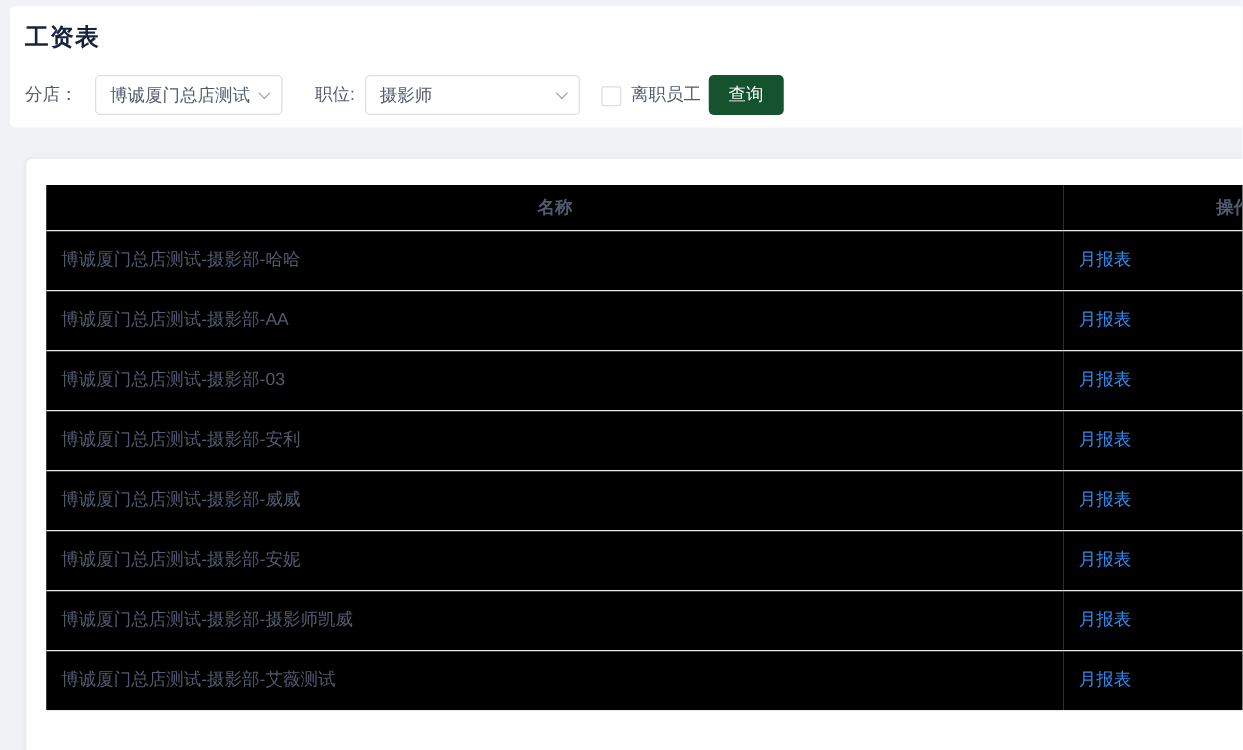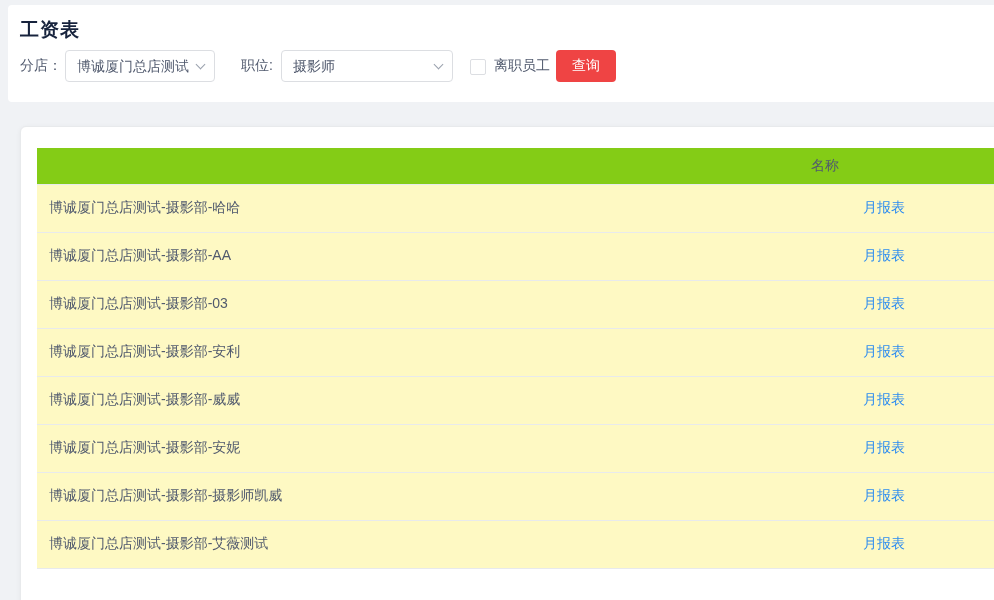"分店：" .filter-row { top: 45px -> 55px }
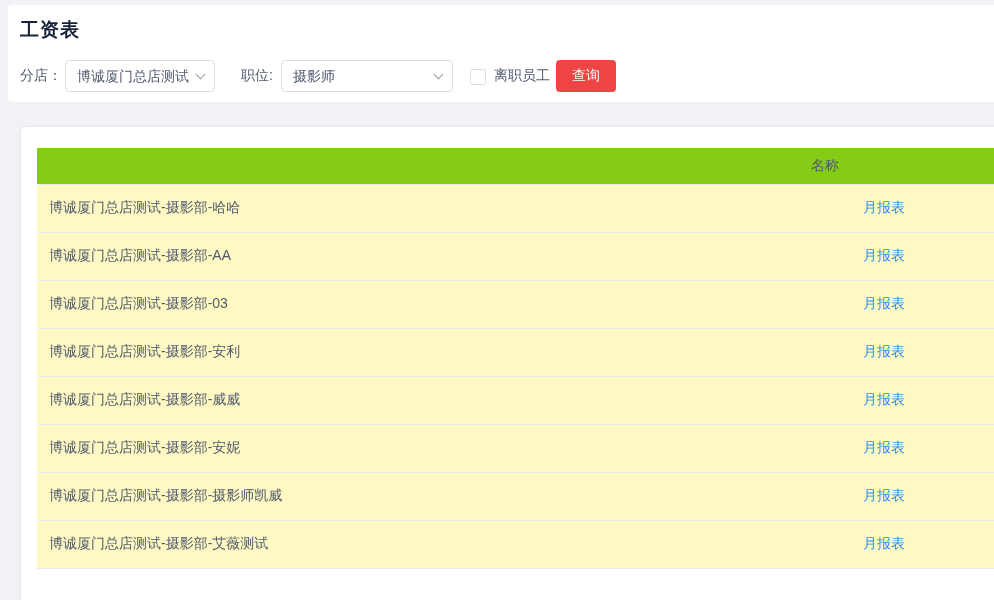"博诚厦门总店测试" .select.branch { margin-left: 3px -> 14px }
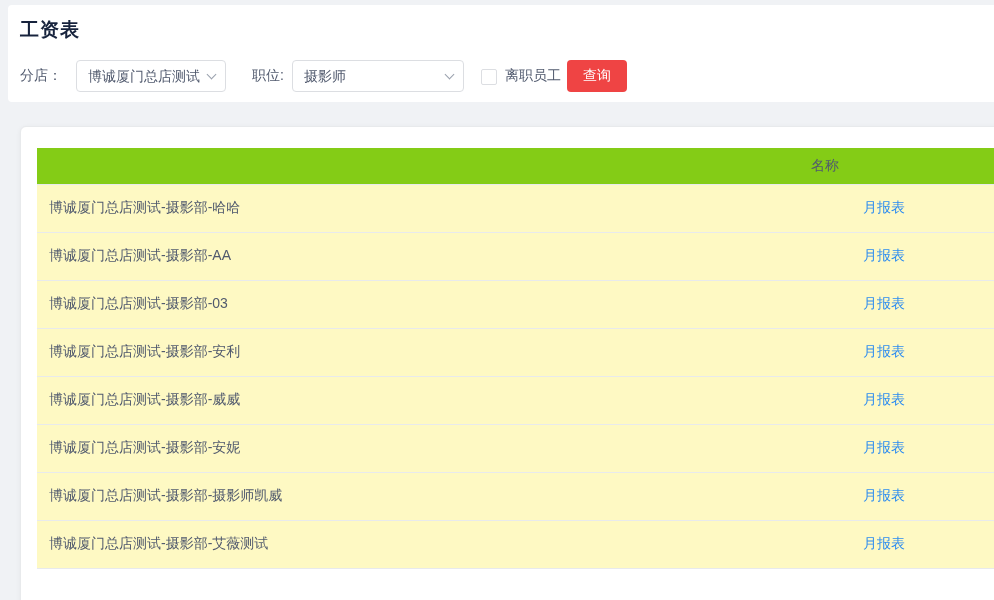"查询" .btn-primary { background: #ef4444 -> #14532d }
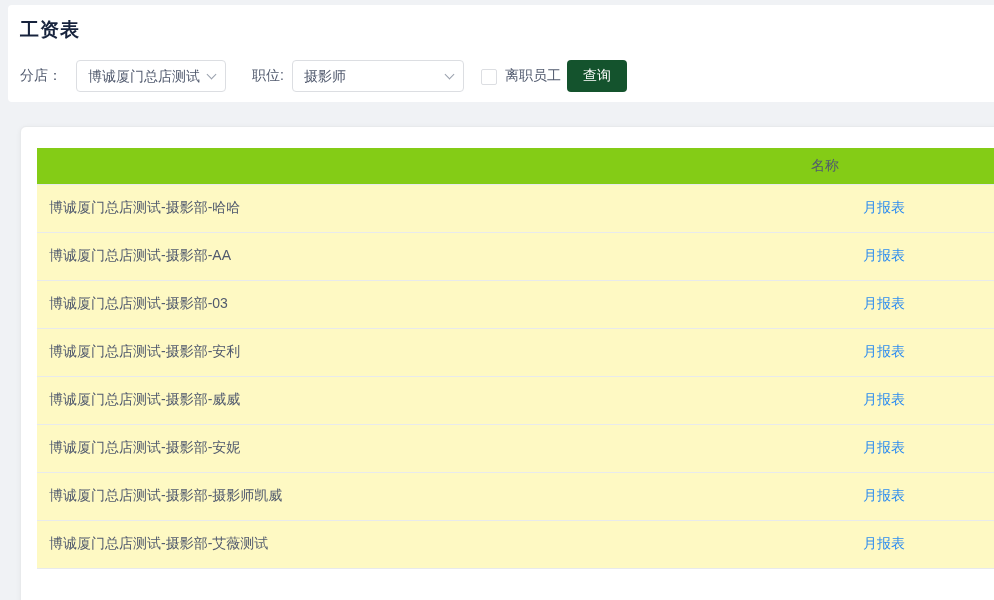"名称" .salary-table th { background: #84cc16 -> #000000; font-weight: 400 -> 700; text-align: right -> center }
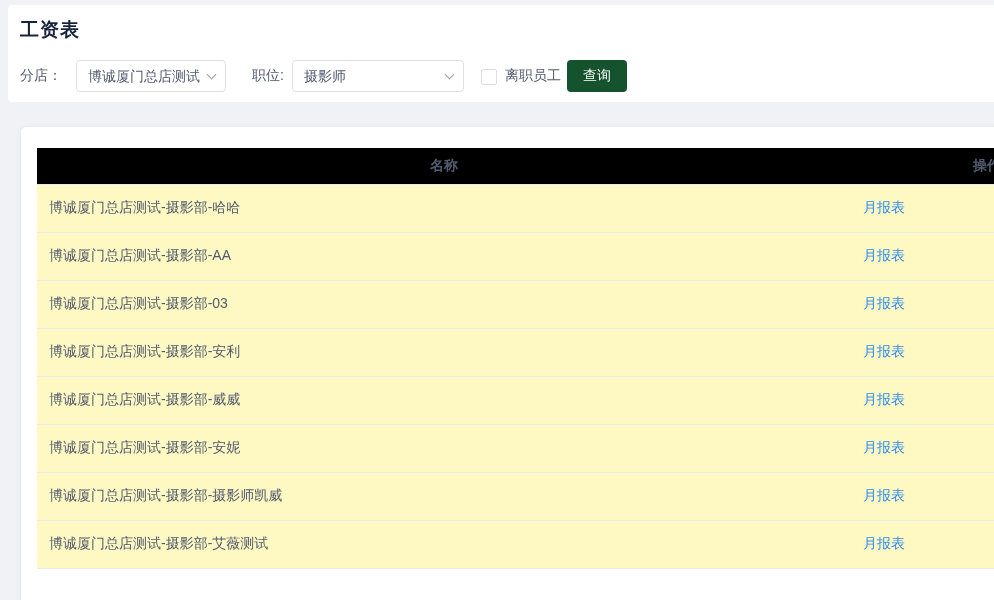"博诚厦门总店测试-摄影部-哈哈" .salary-table td { background: #fef9c3 -> #000000 }
